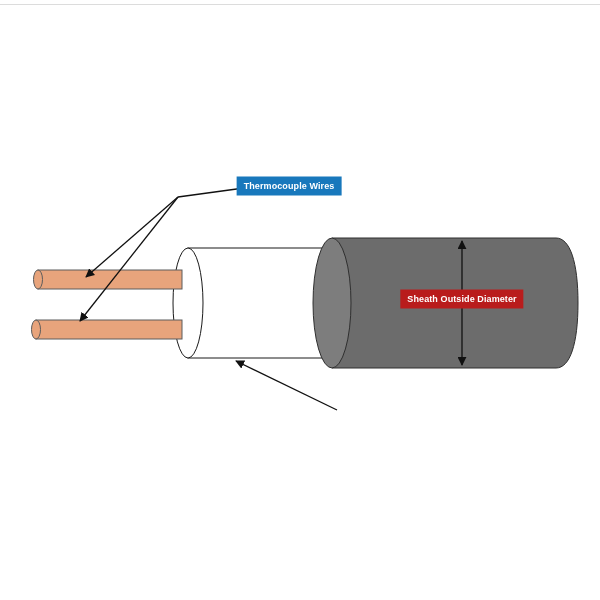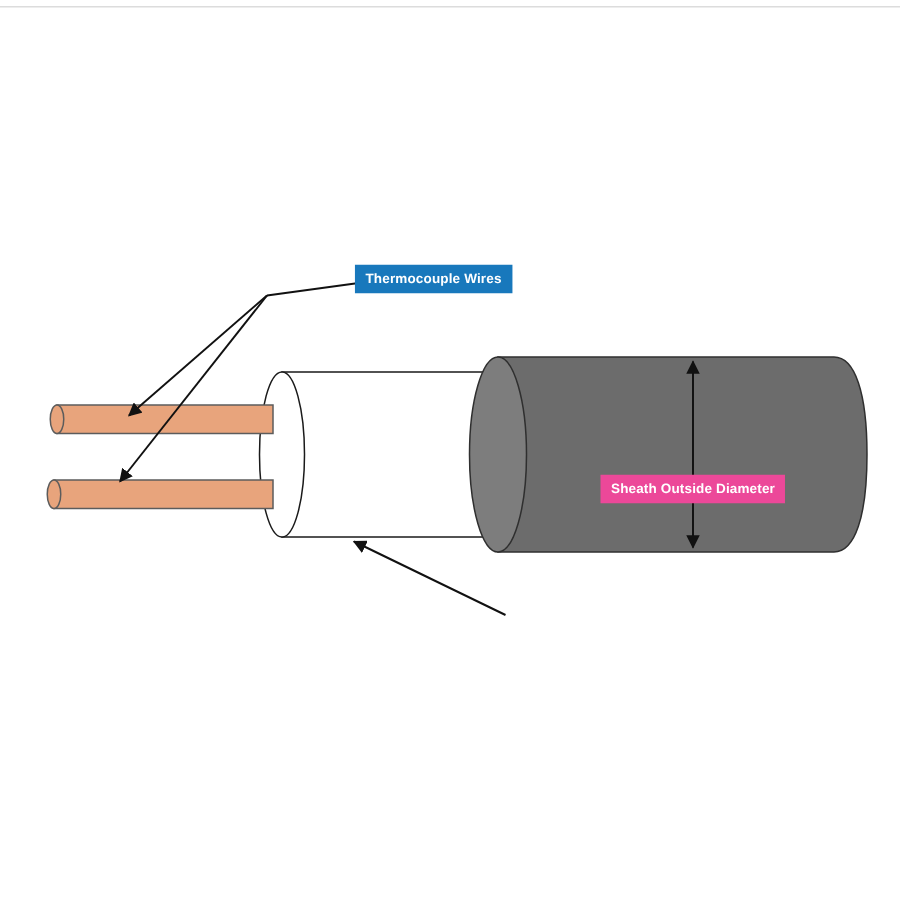"Sheath Outside Diameter" div.label { background: #ec4899 -> #b91c1c; margin-top: 27px -> none }
